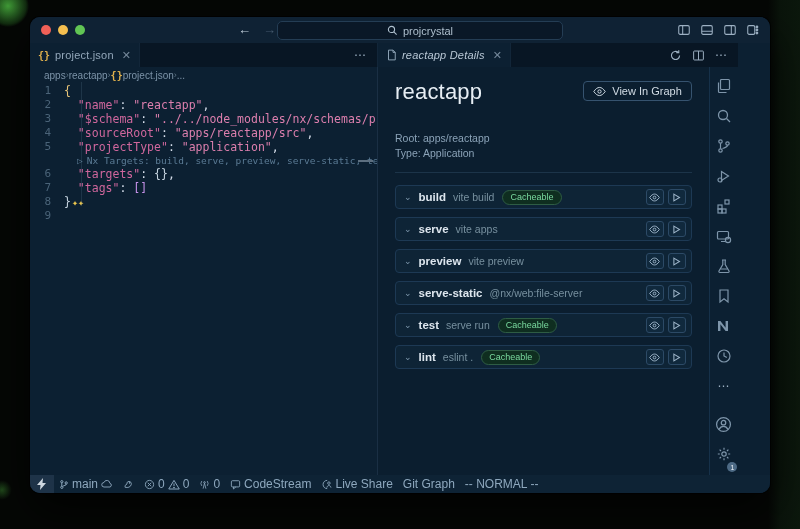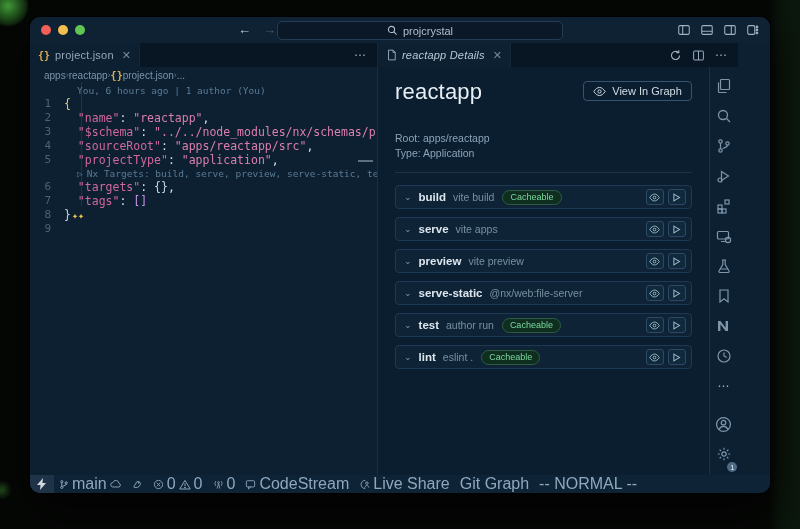"You, 6 hours ago |" div.lens { html: <div>You, 6 hours ago | 1 author (You)</div> -> none }
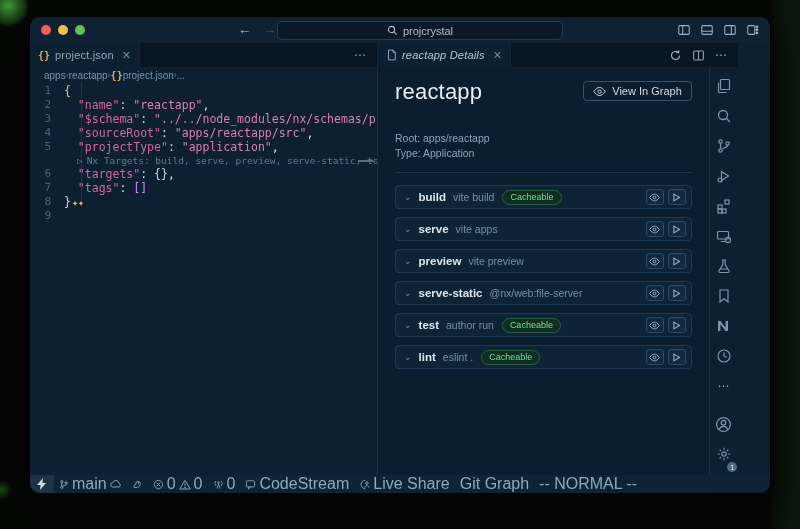"author run" span.tdesc { text: author -> serve }
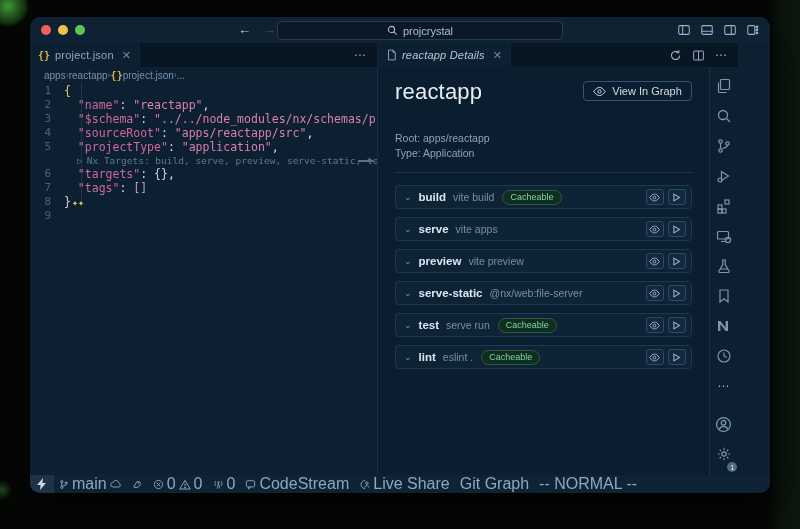"main" .statusbar { font-size: 16px -> 12px }
